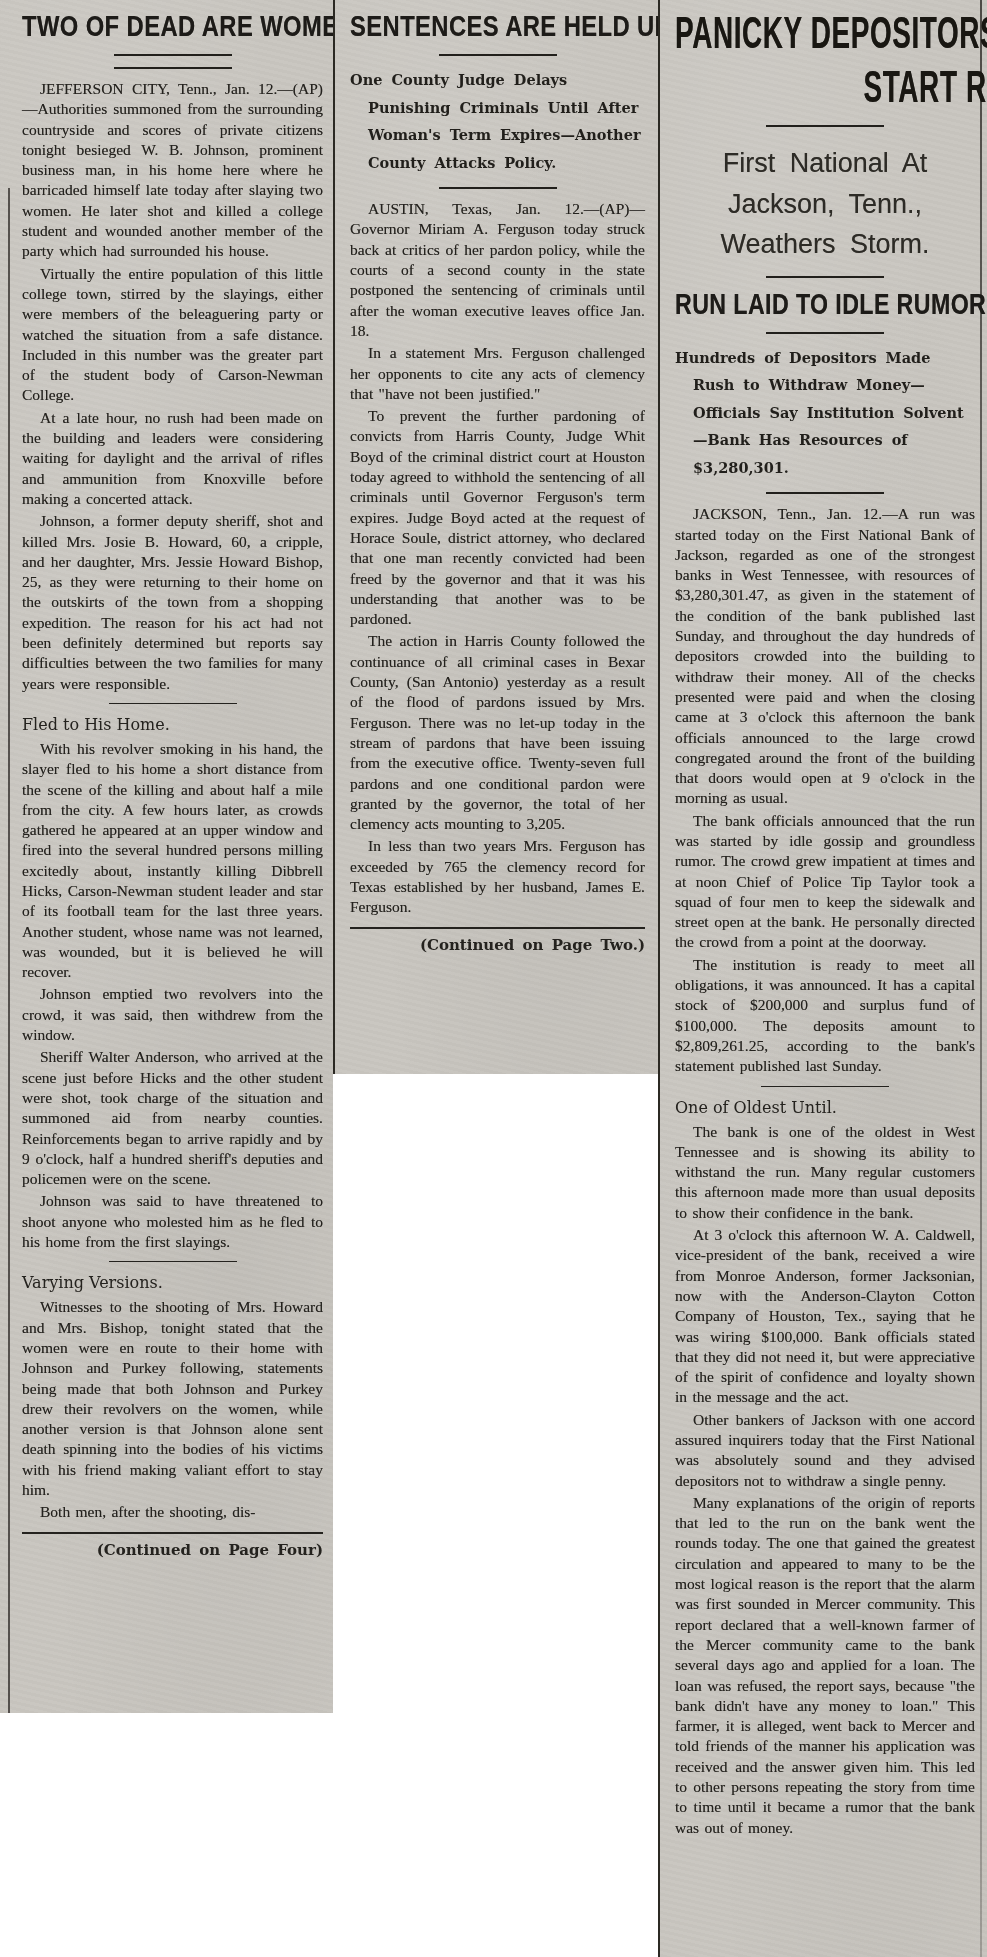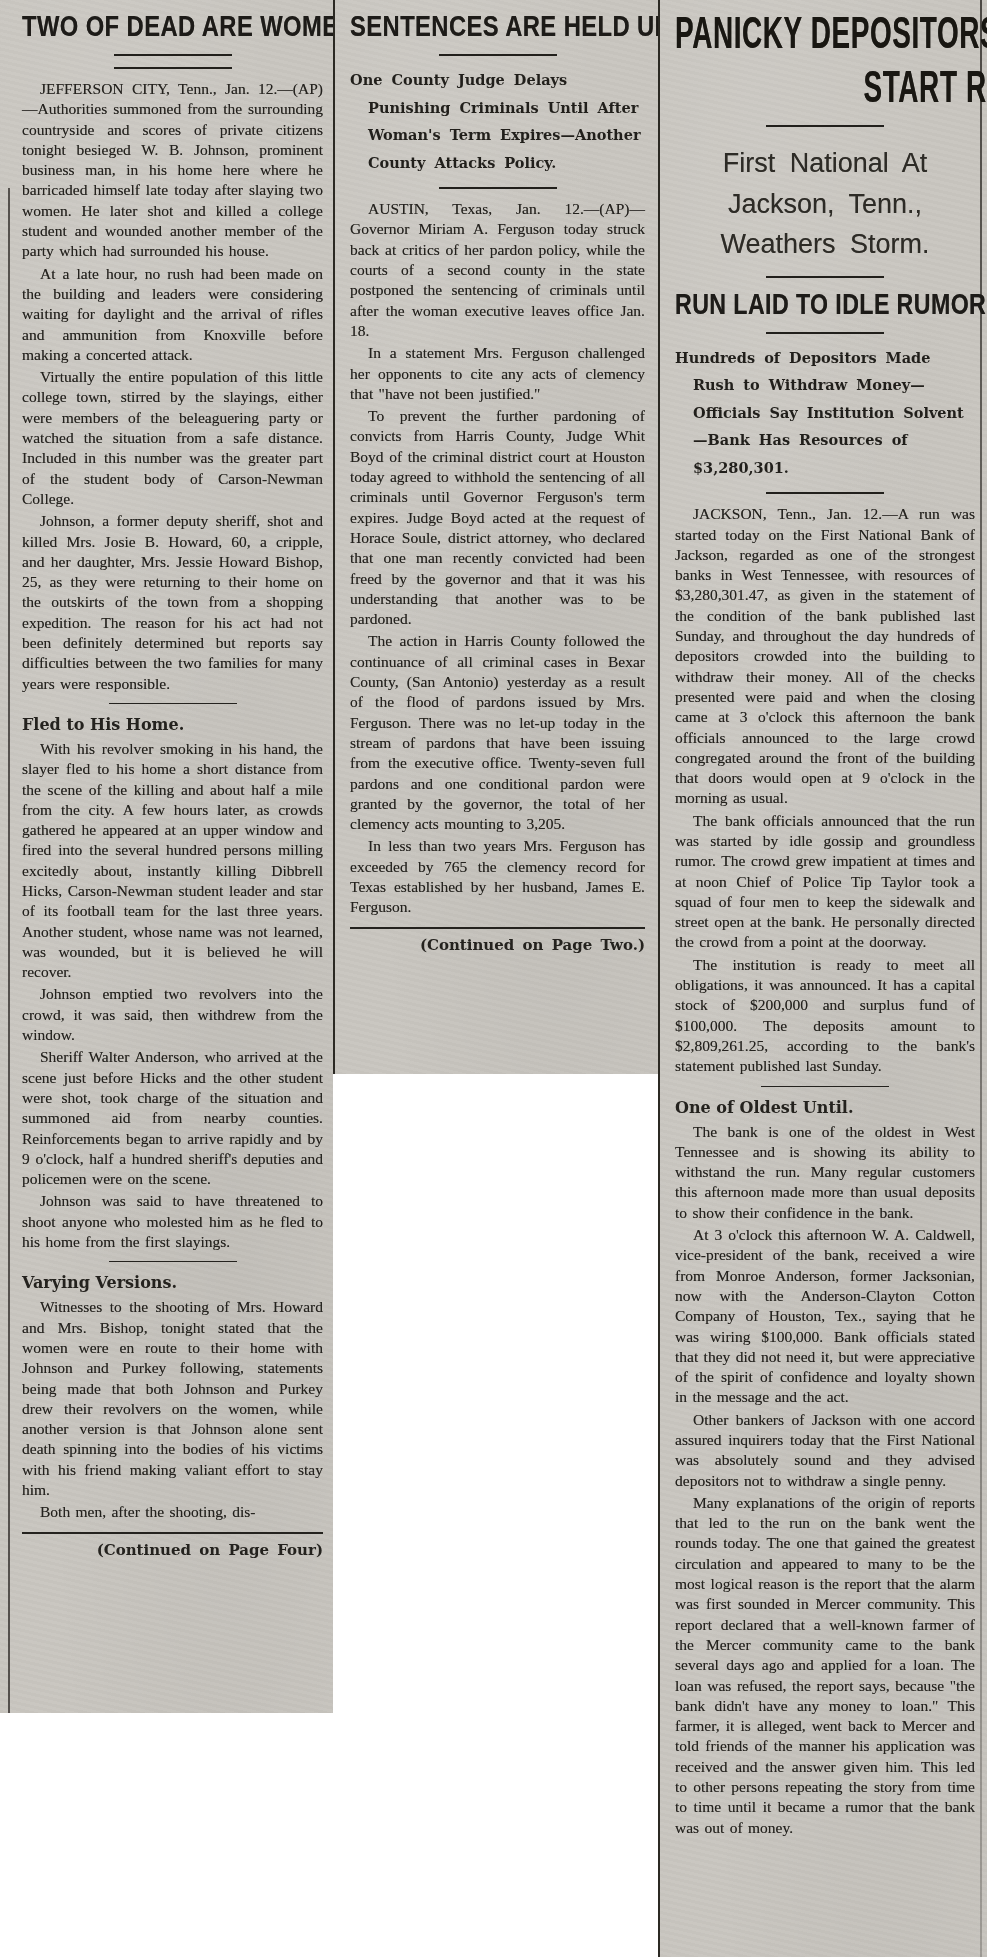"At a late hour, no" div.blk { order: before "Virtually the entire population of" -> after "Virtually the entire population of" }
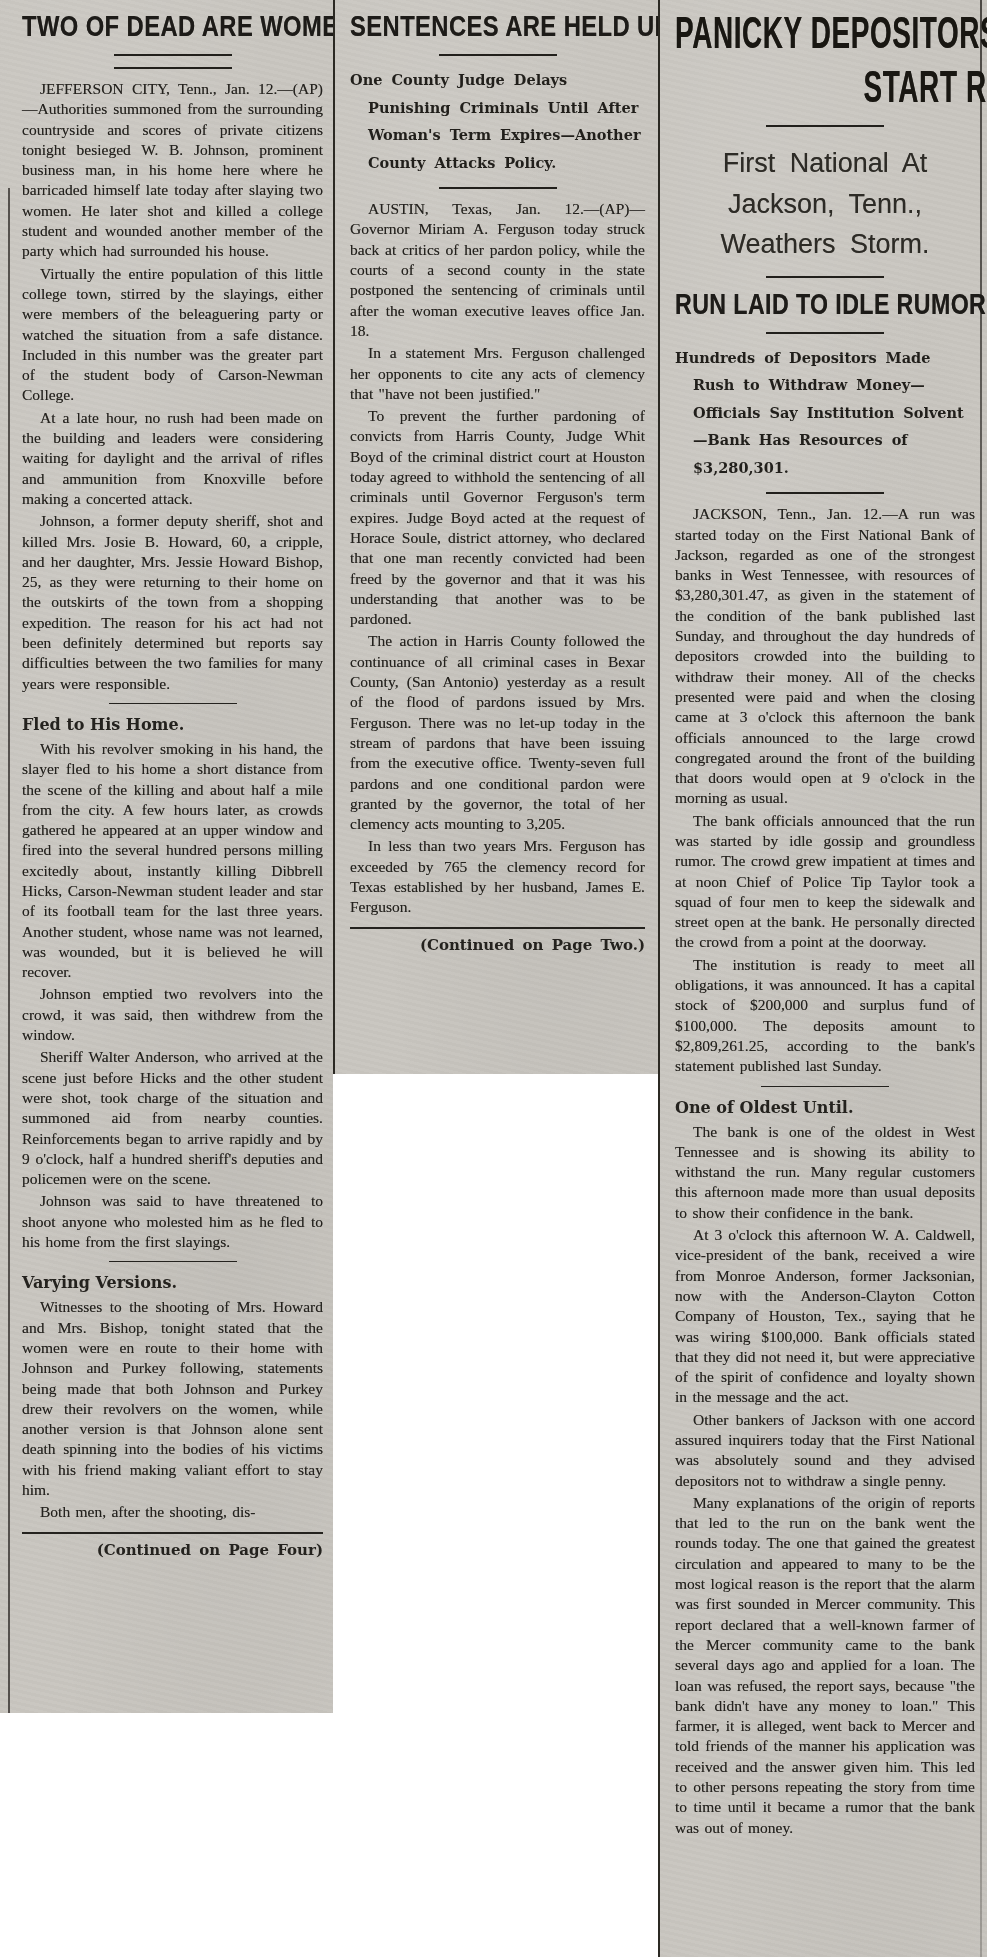"Fled to His Home." .blk-h { font-weight: 700 -> 400 }
